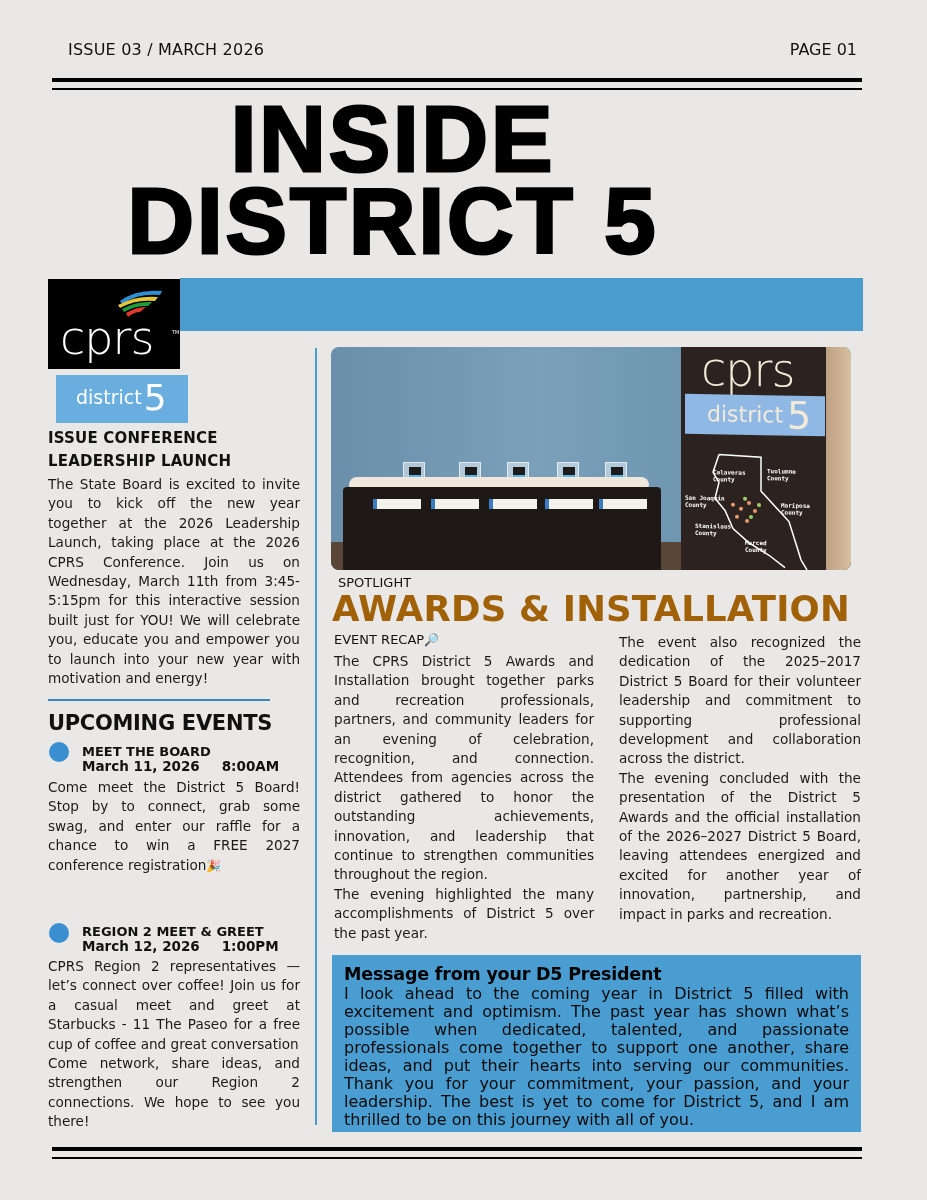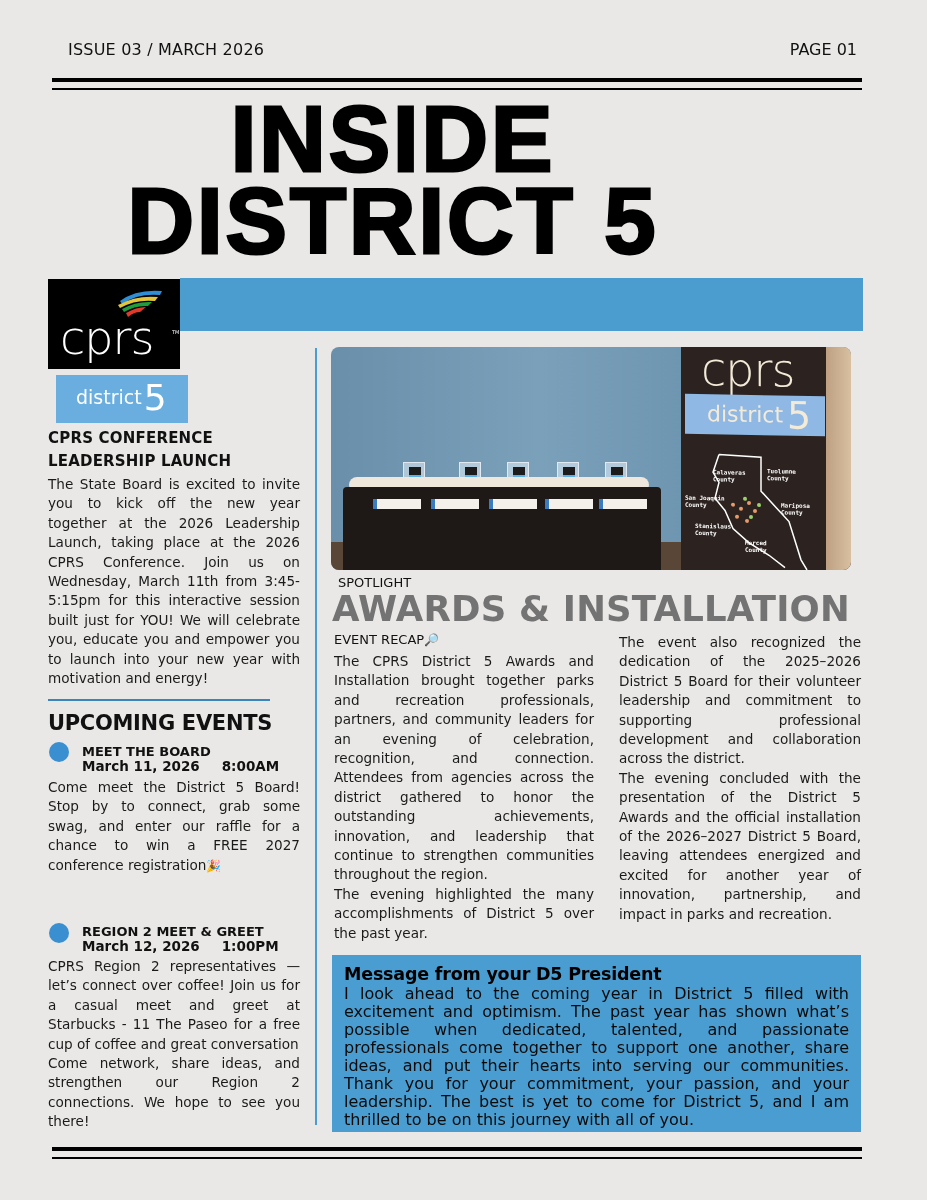"CPRS CONFERENCE" div { text: CPRS -> ISSUE }
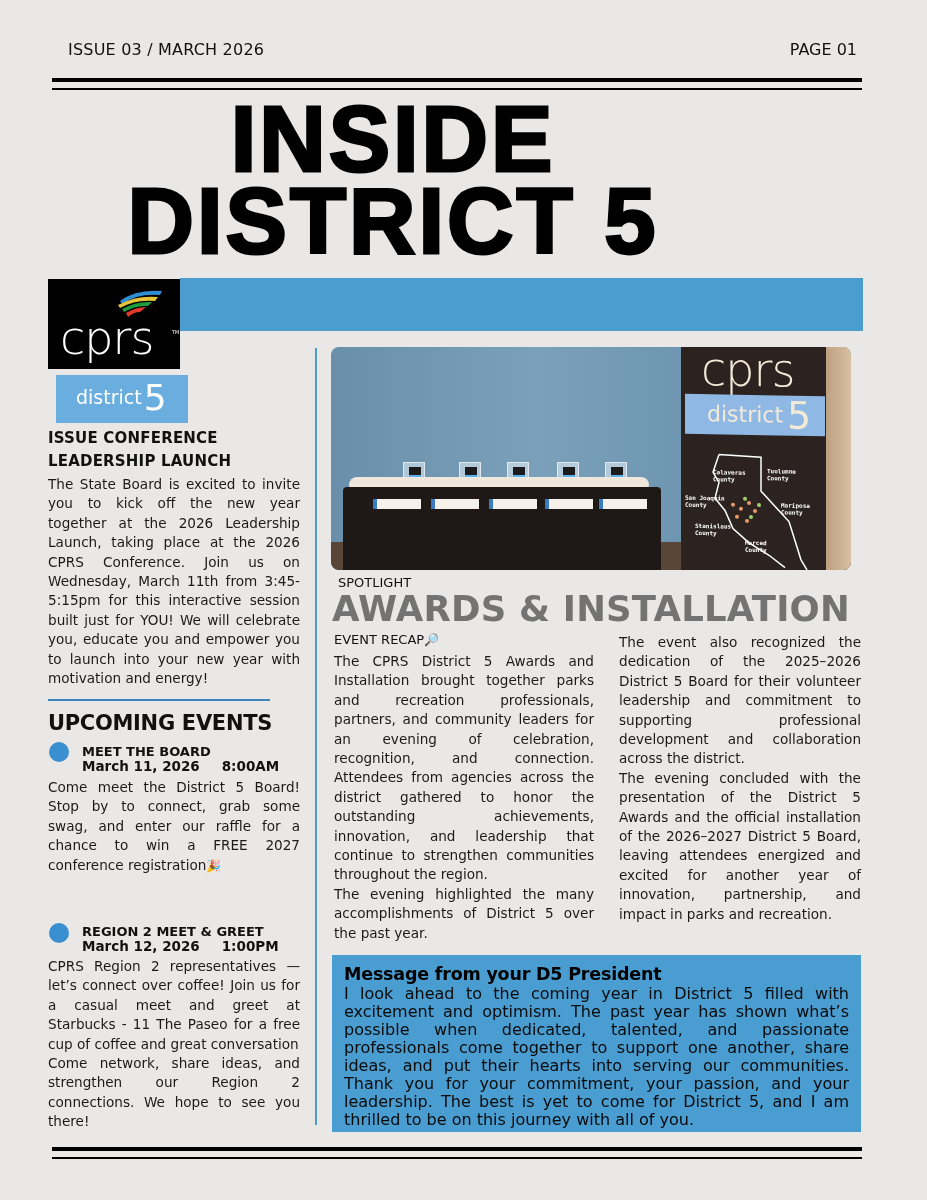"AWARDS & INSTALLATION" .awards-title { color: #737373 -> #a16207 }
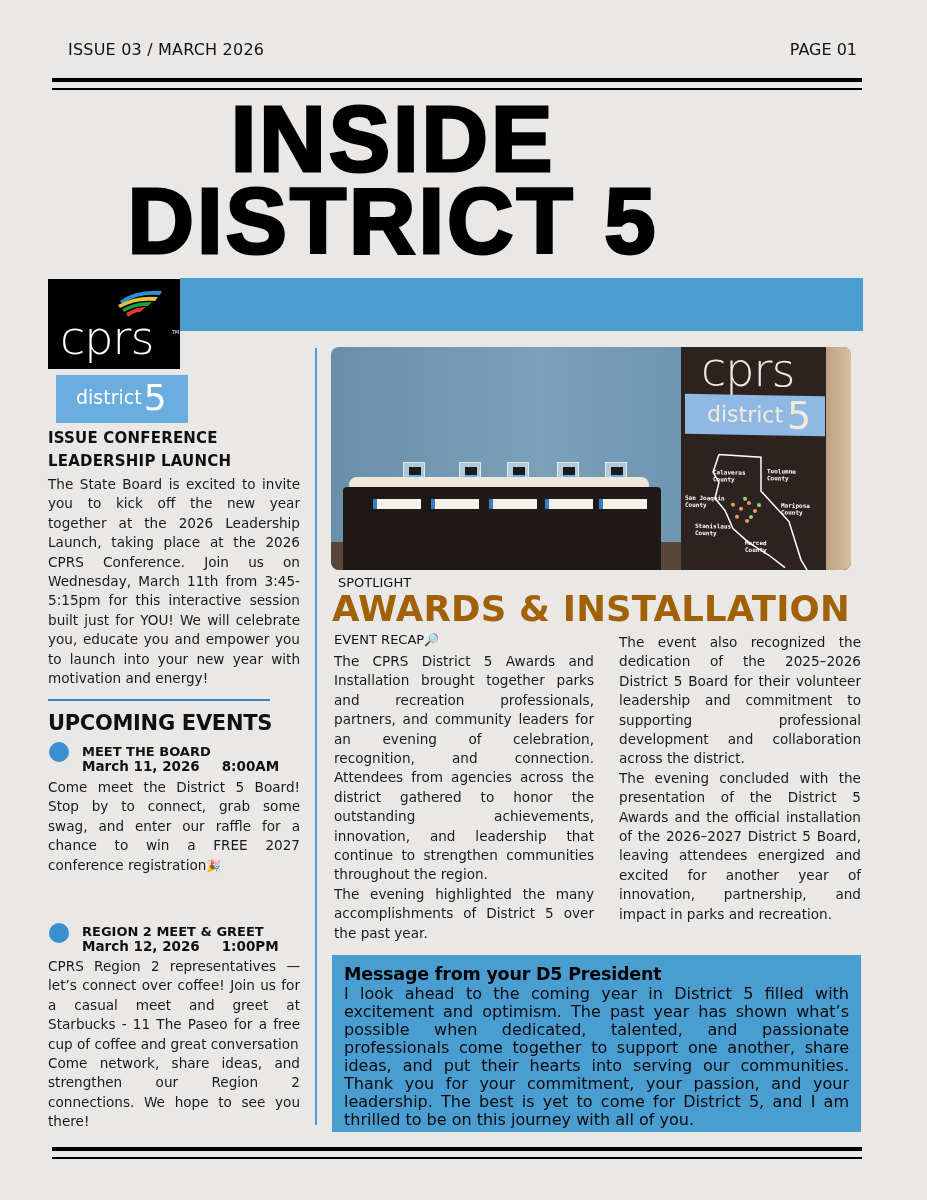"The event also recognized the" div { text: 2026 -> 2017 }
